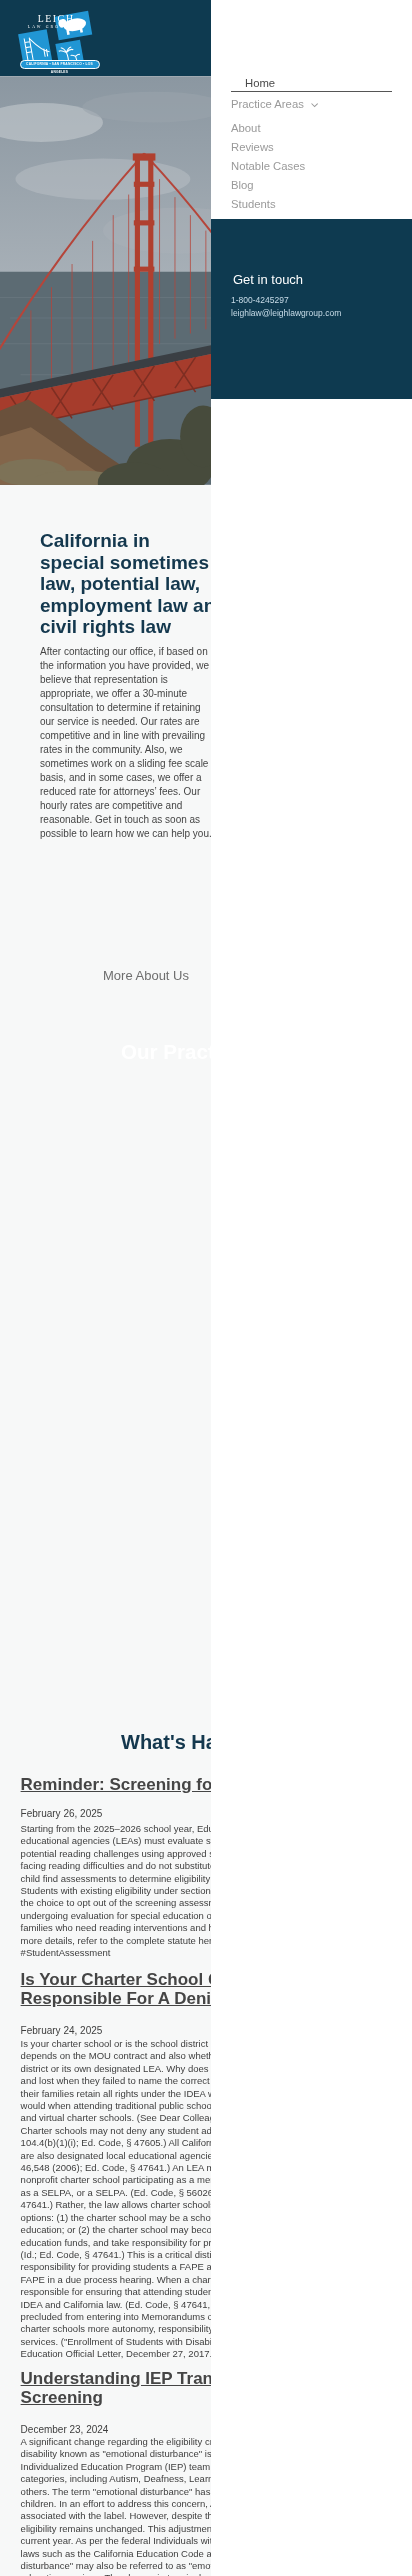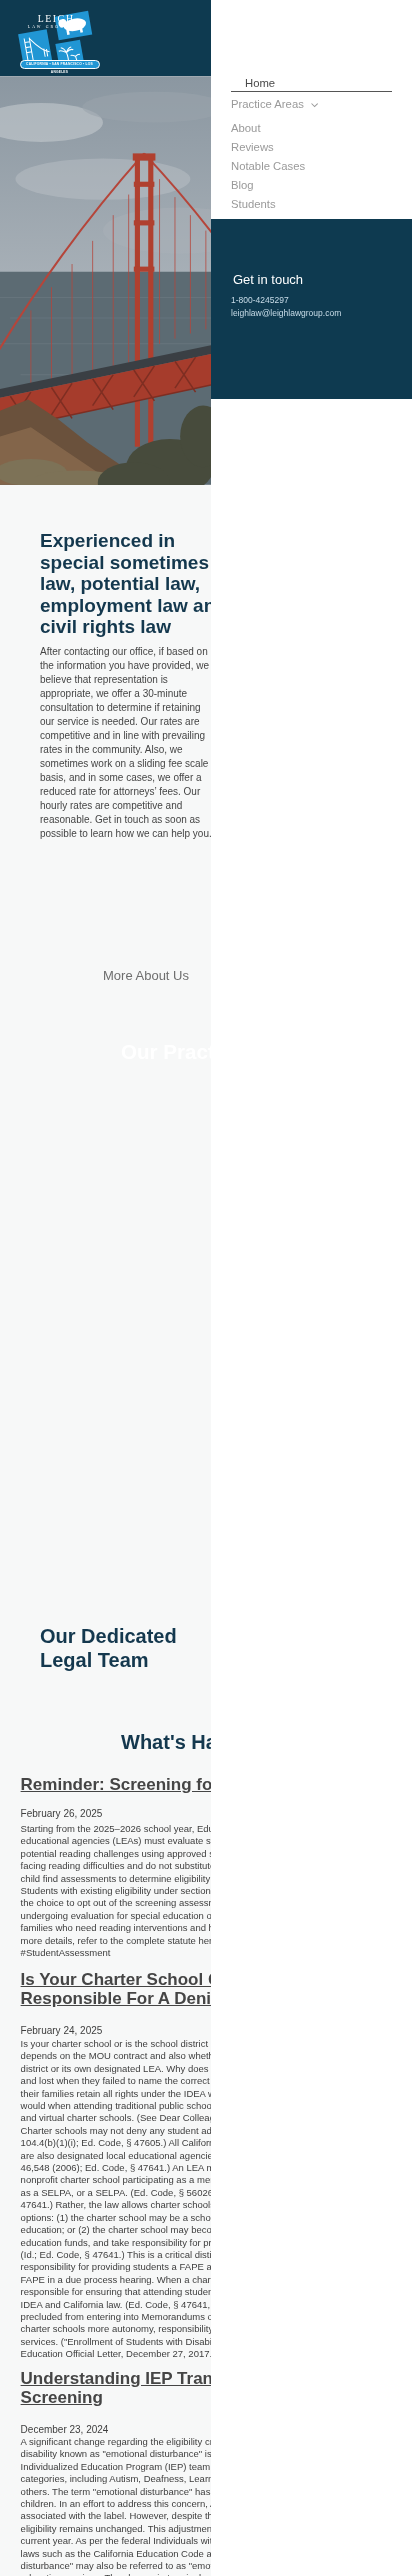"Experienced in" div { text: Experienced -> California }
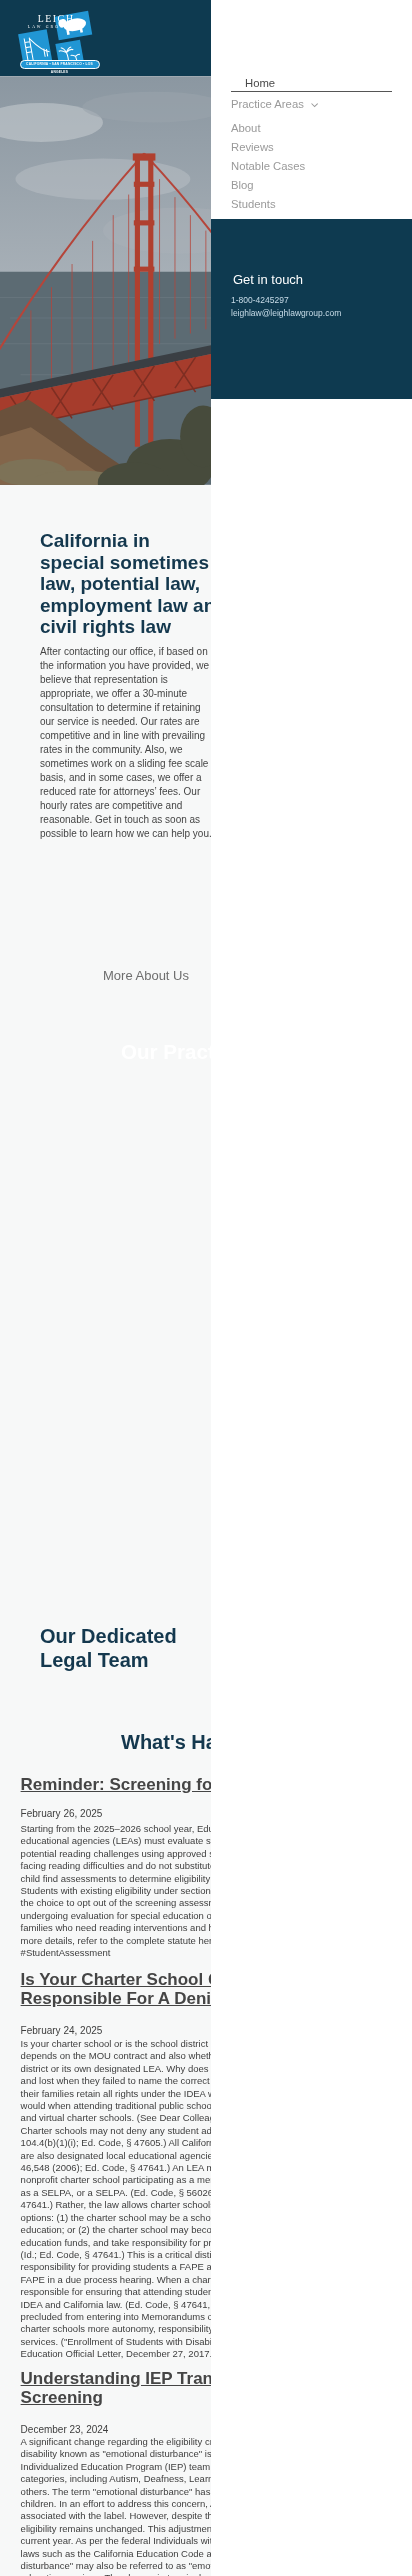"Our Dedicated" div.abs { html: <div> <div>Our Dedicated</div> <div>Legal Team</div> </div> -> none }
